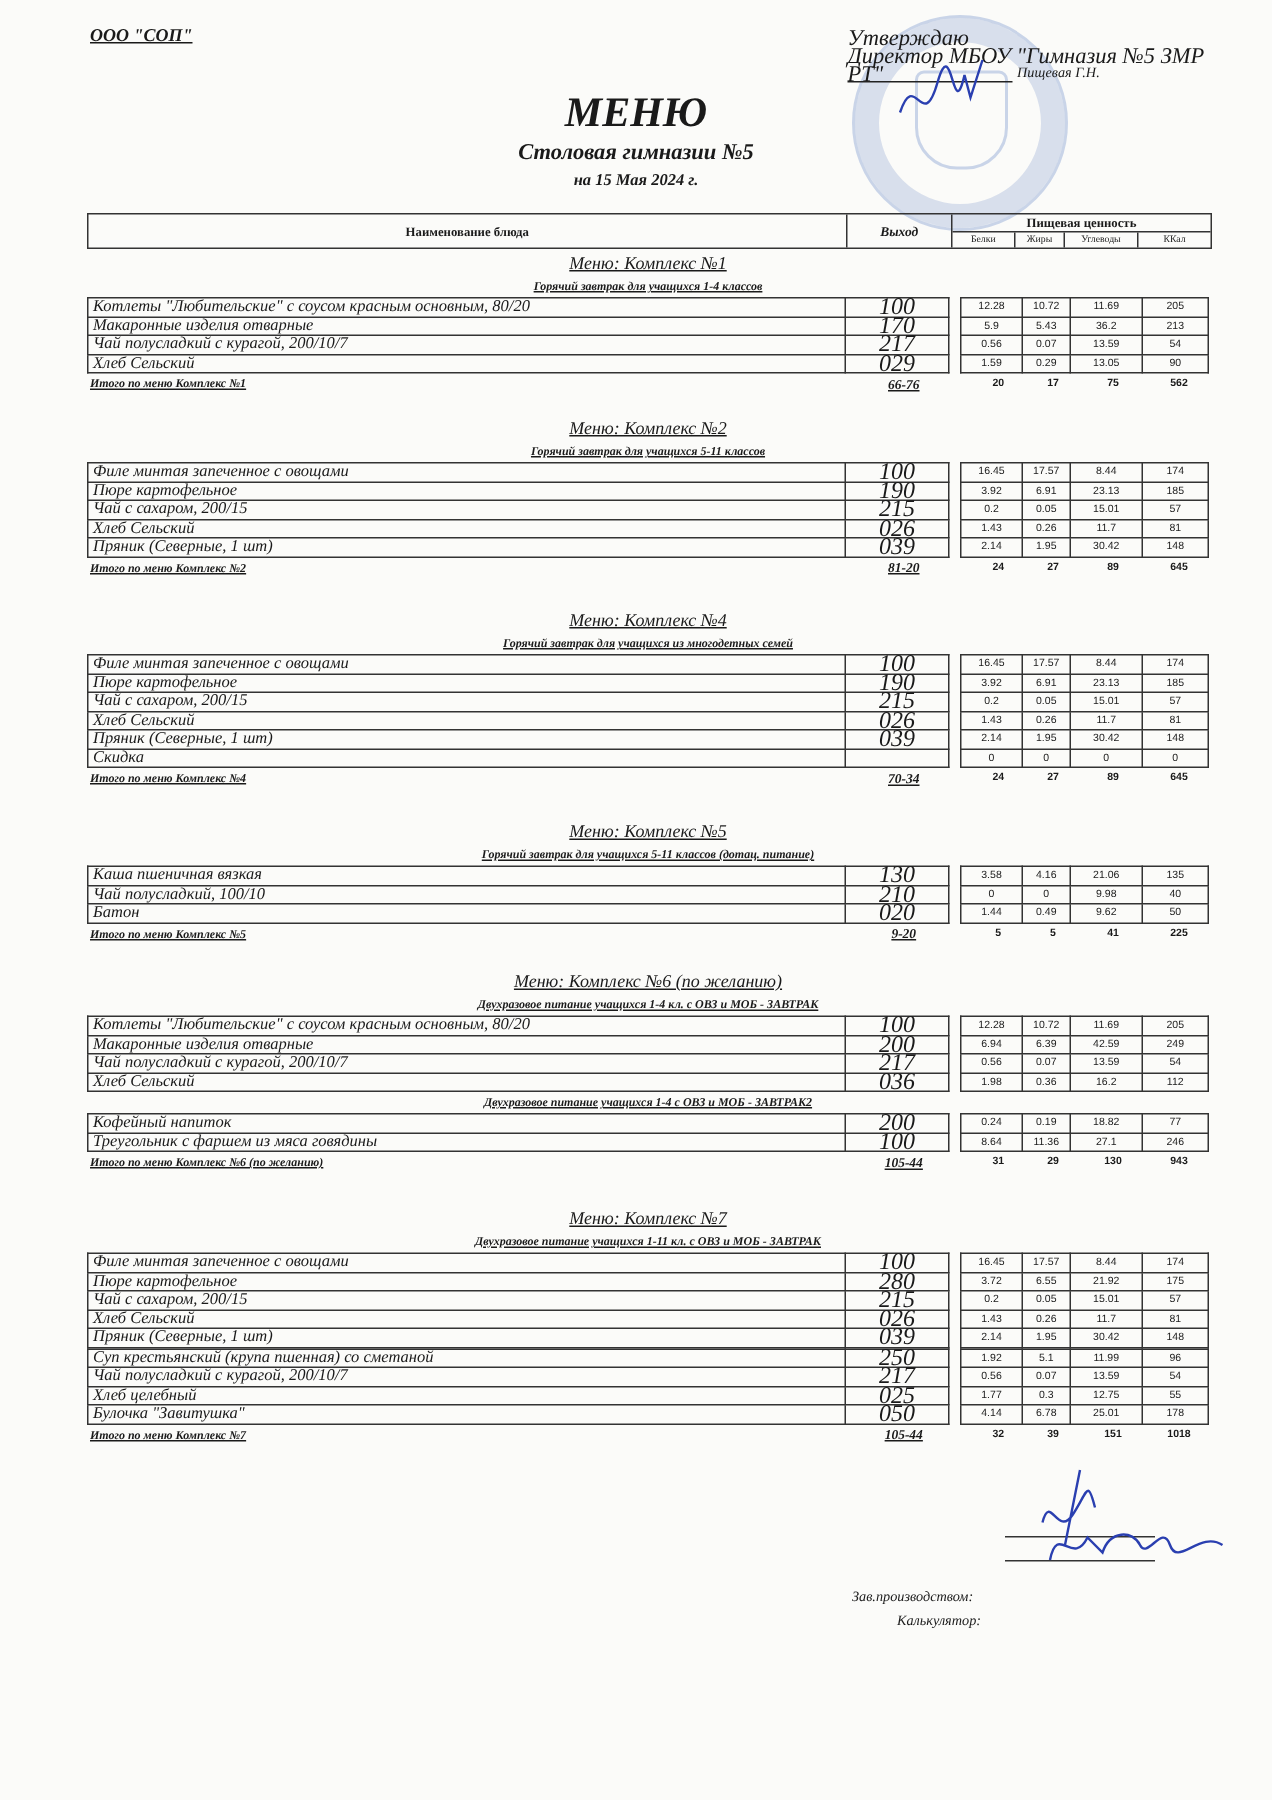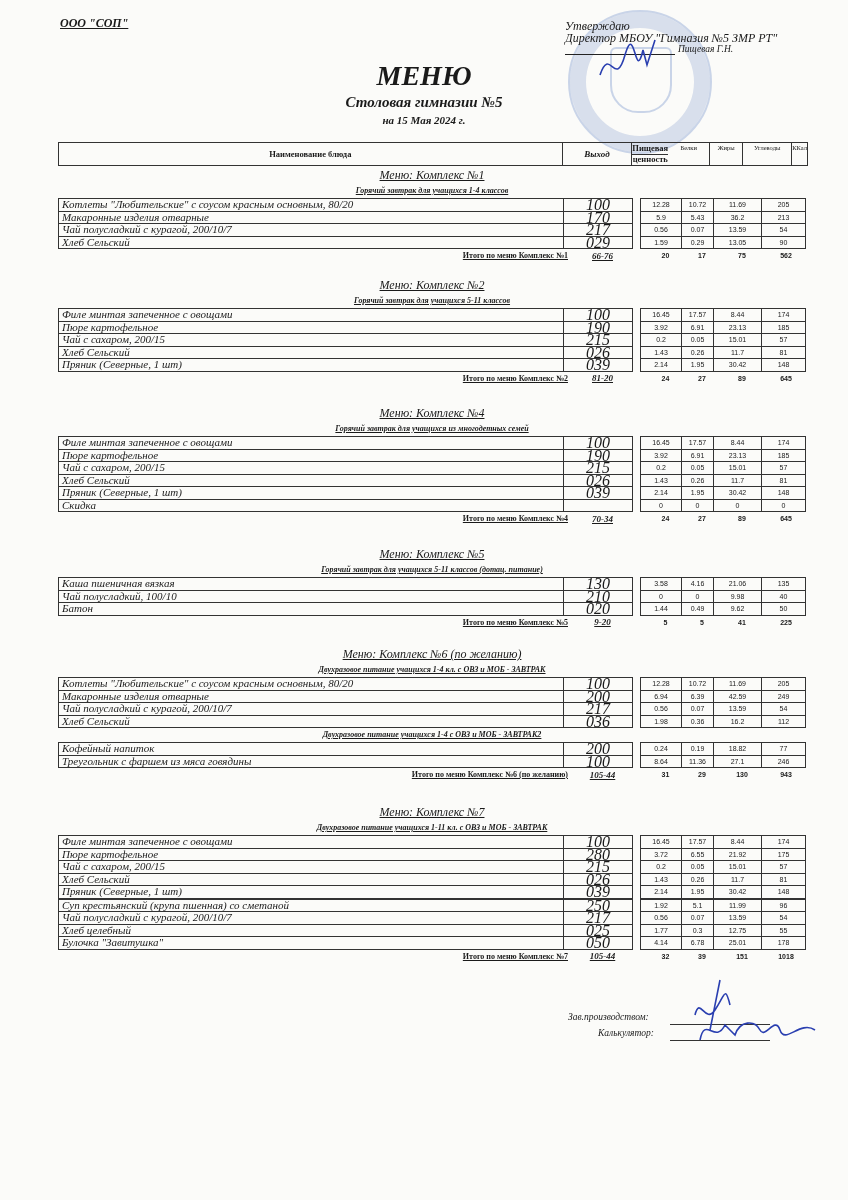"Утверждаю" .approve { font-size: 12px -> 15px }
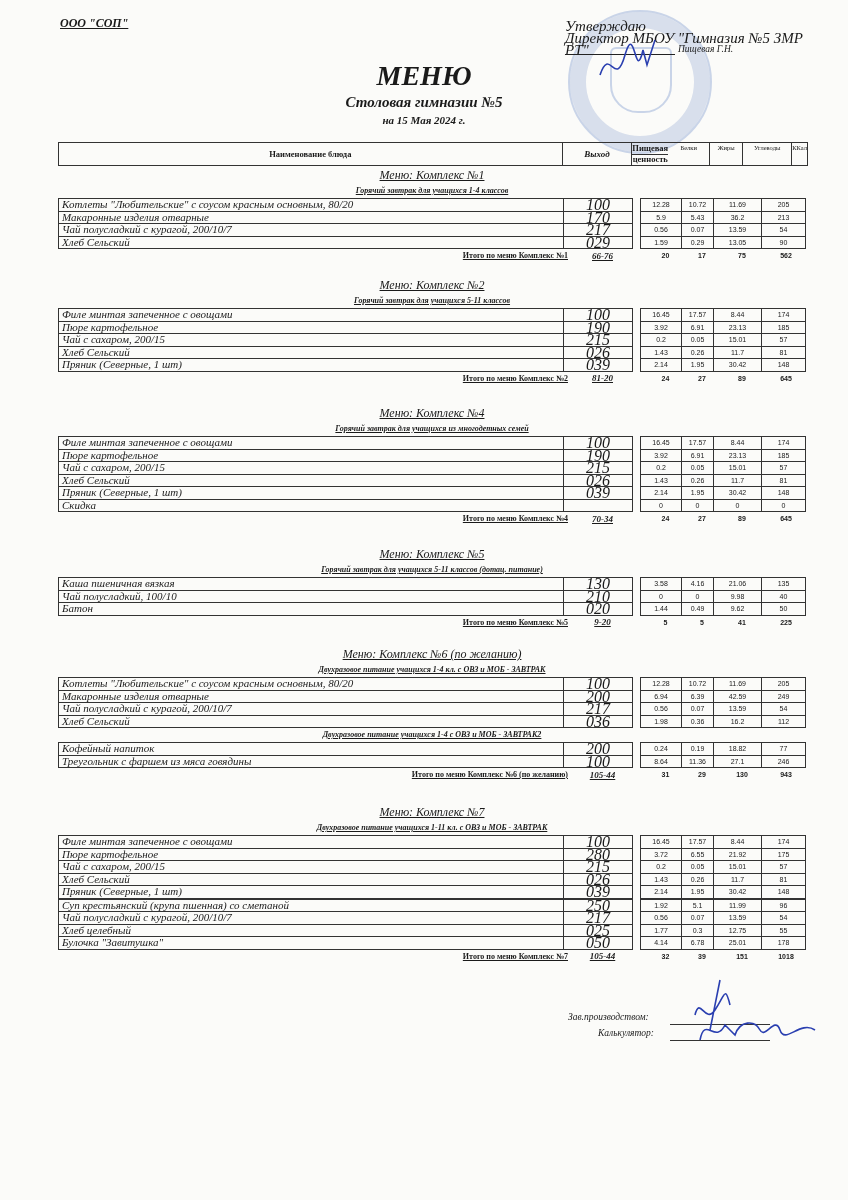"Пищевая ценность" .hdr .c-nut { flex-direction: row -> column }
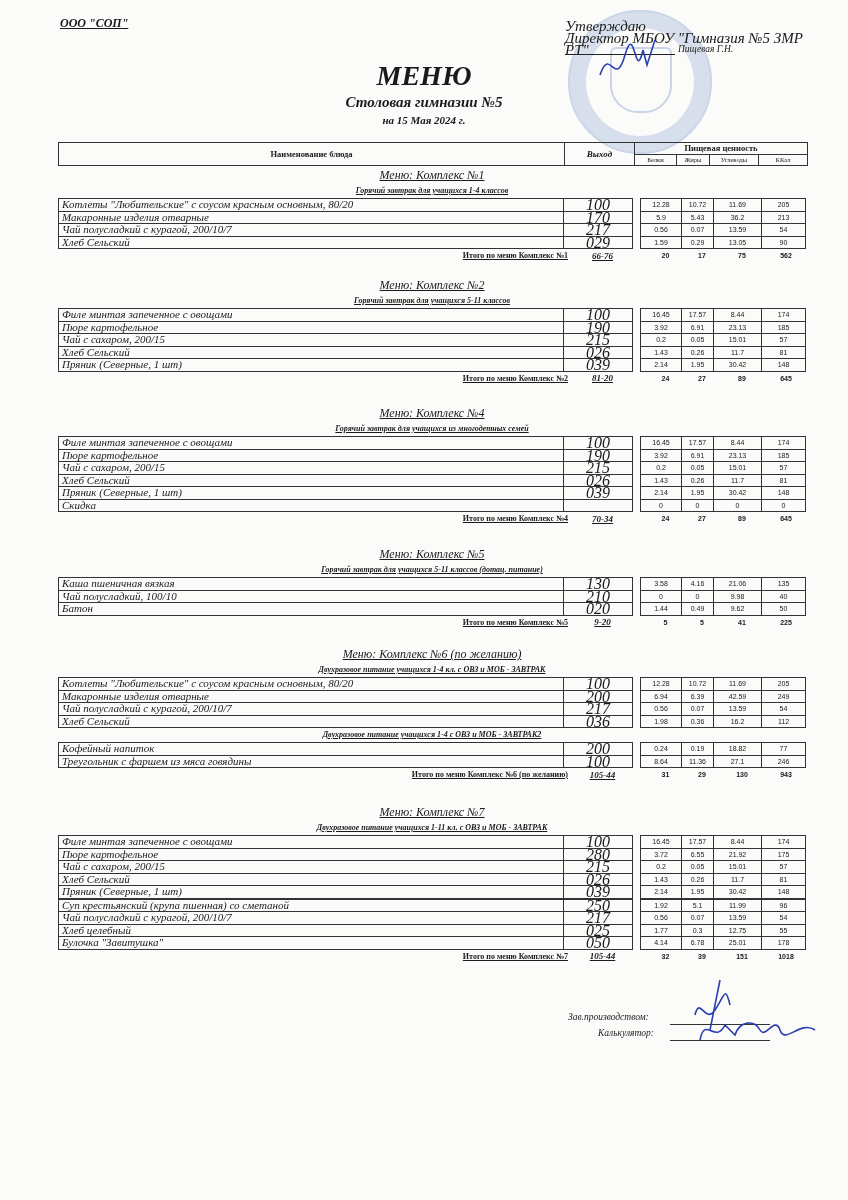"Итого по меню Комплекс №1" .total .tl { font-style: none -> italic; text-align: right -> none }
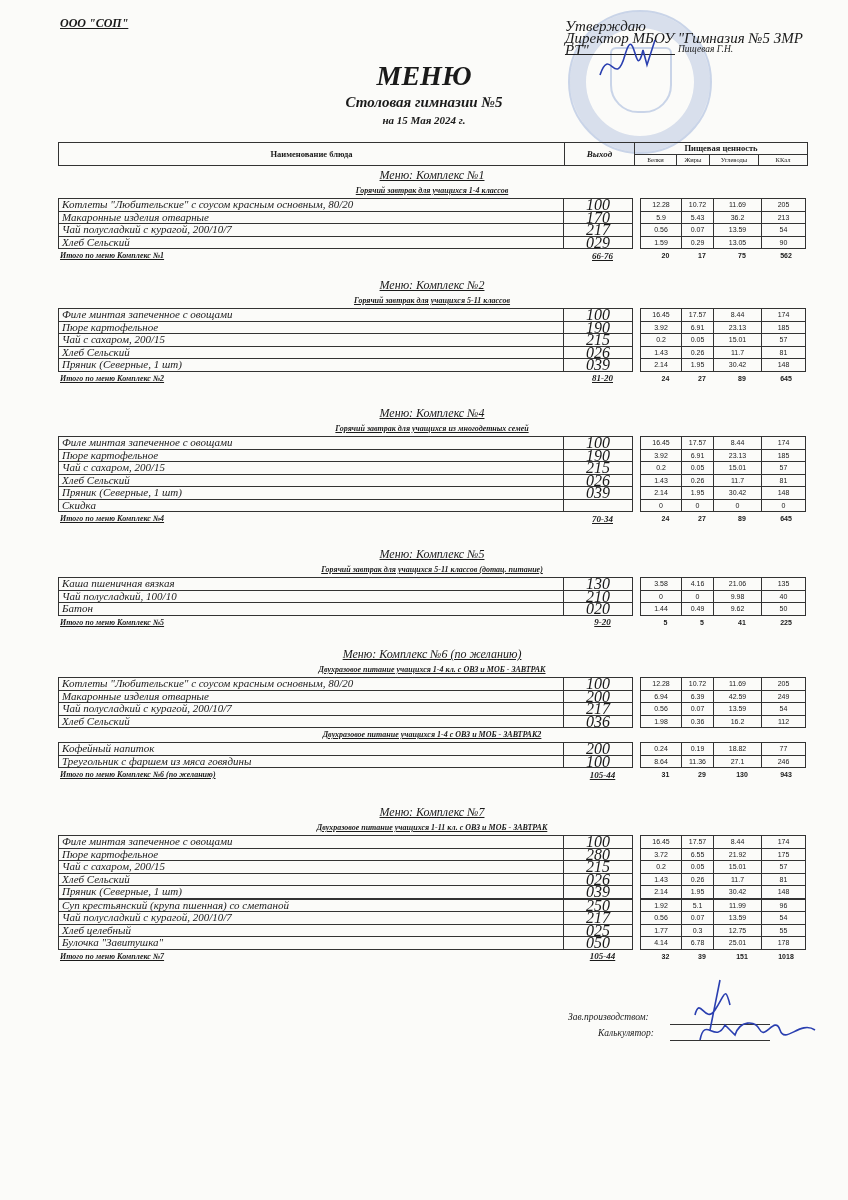"Зав.производством:" .foot { margin-top: none -> 48px }
